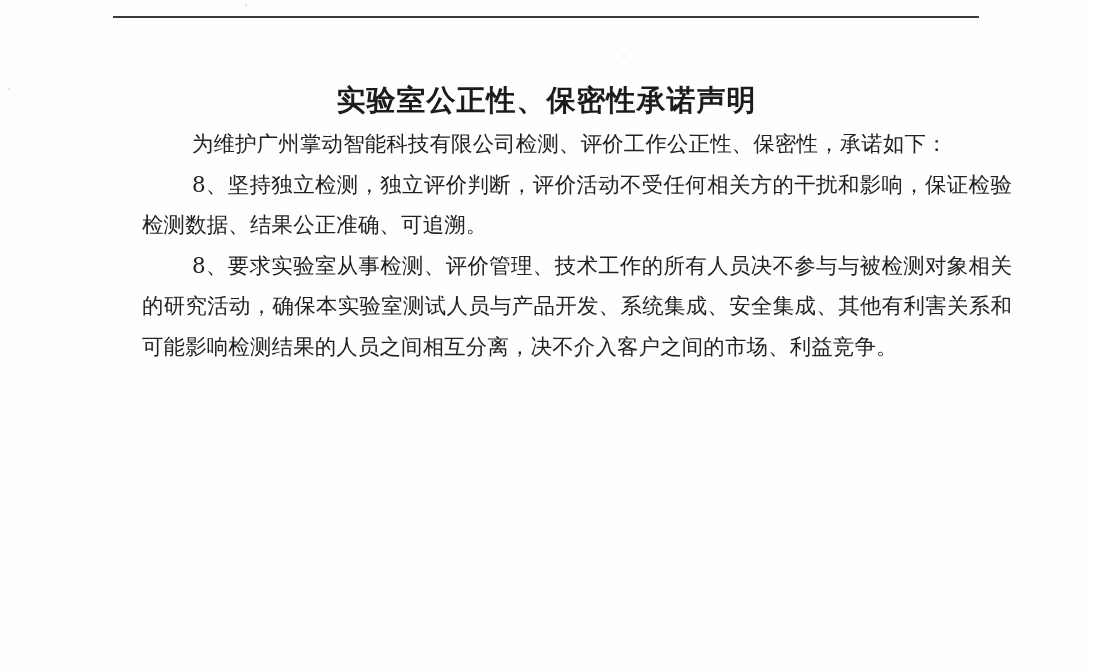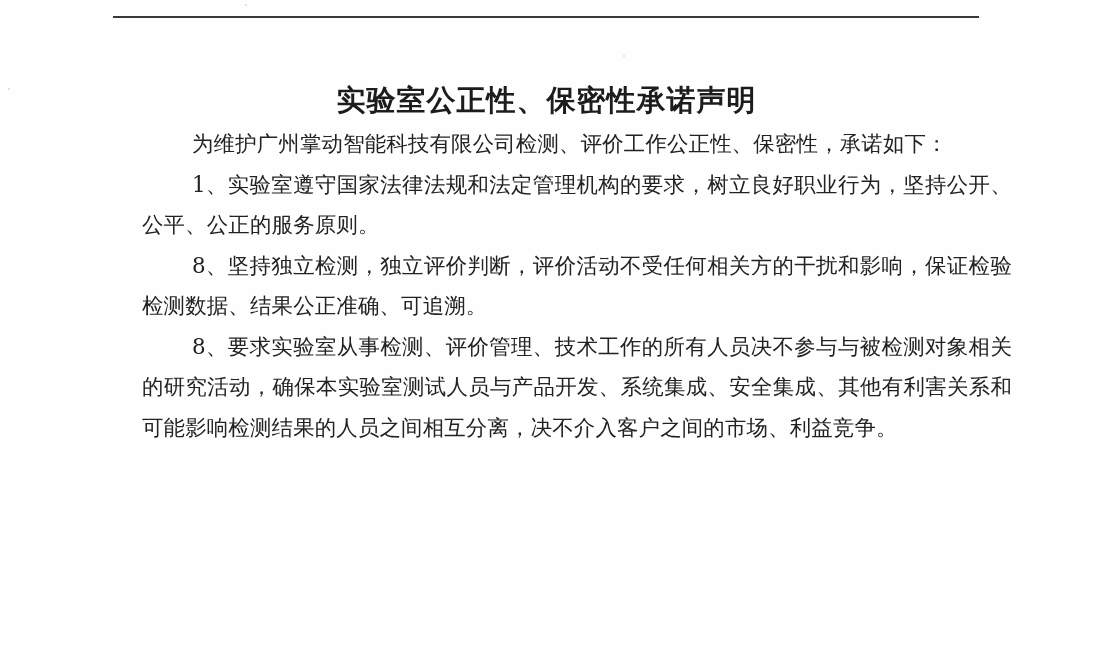"1、实验室遵守国家法律法规和法定管理机构的要求，树立良好职业行为，坚持公开、公平" p.para { html: <p>1、实验室遵守国家法律法规和法定管理机构的要求，树立良好职业行为，坚持公开、公平、公正的服务原则。</p> -> none }
